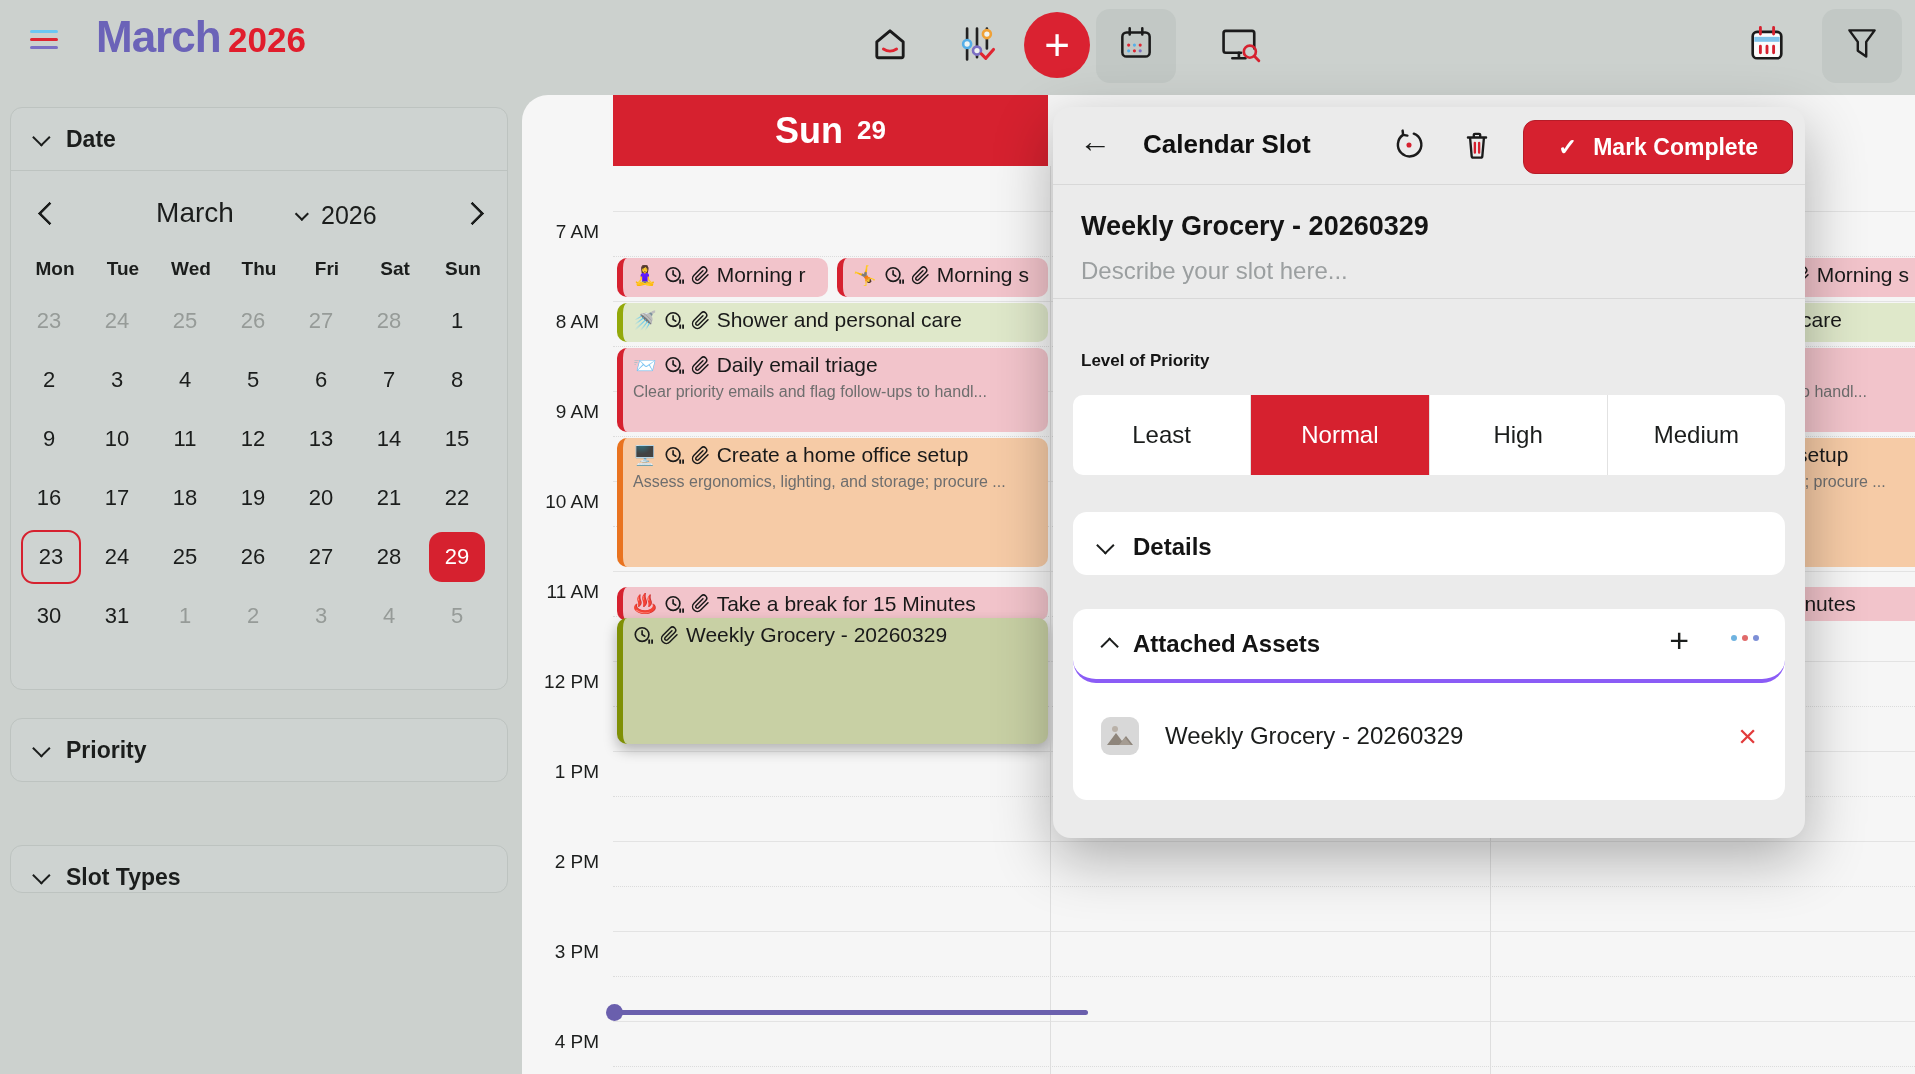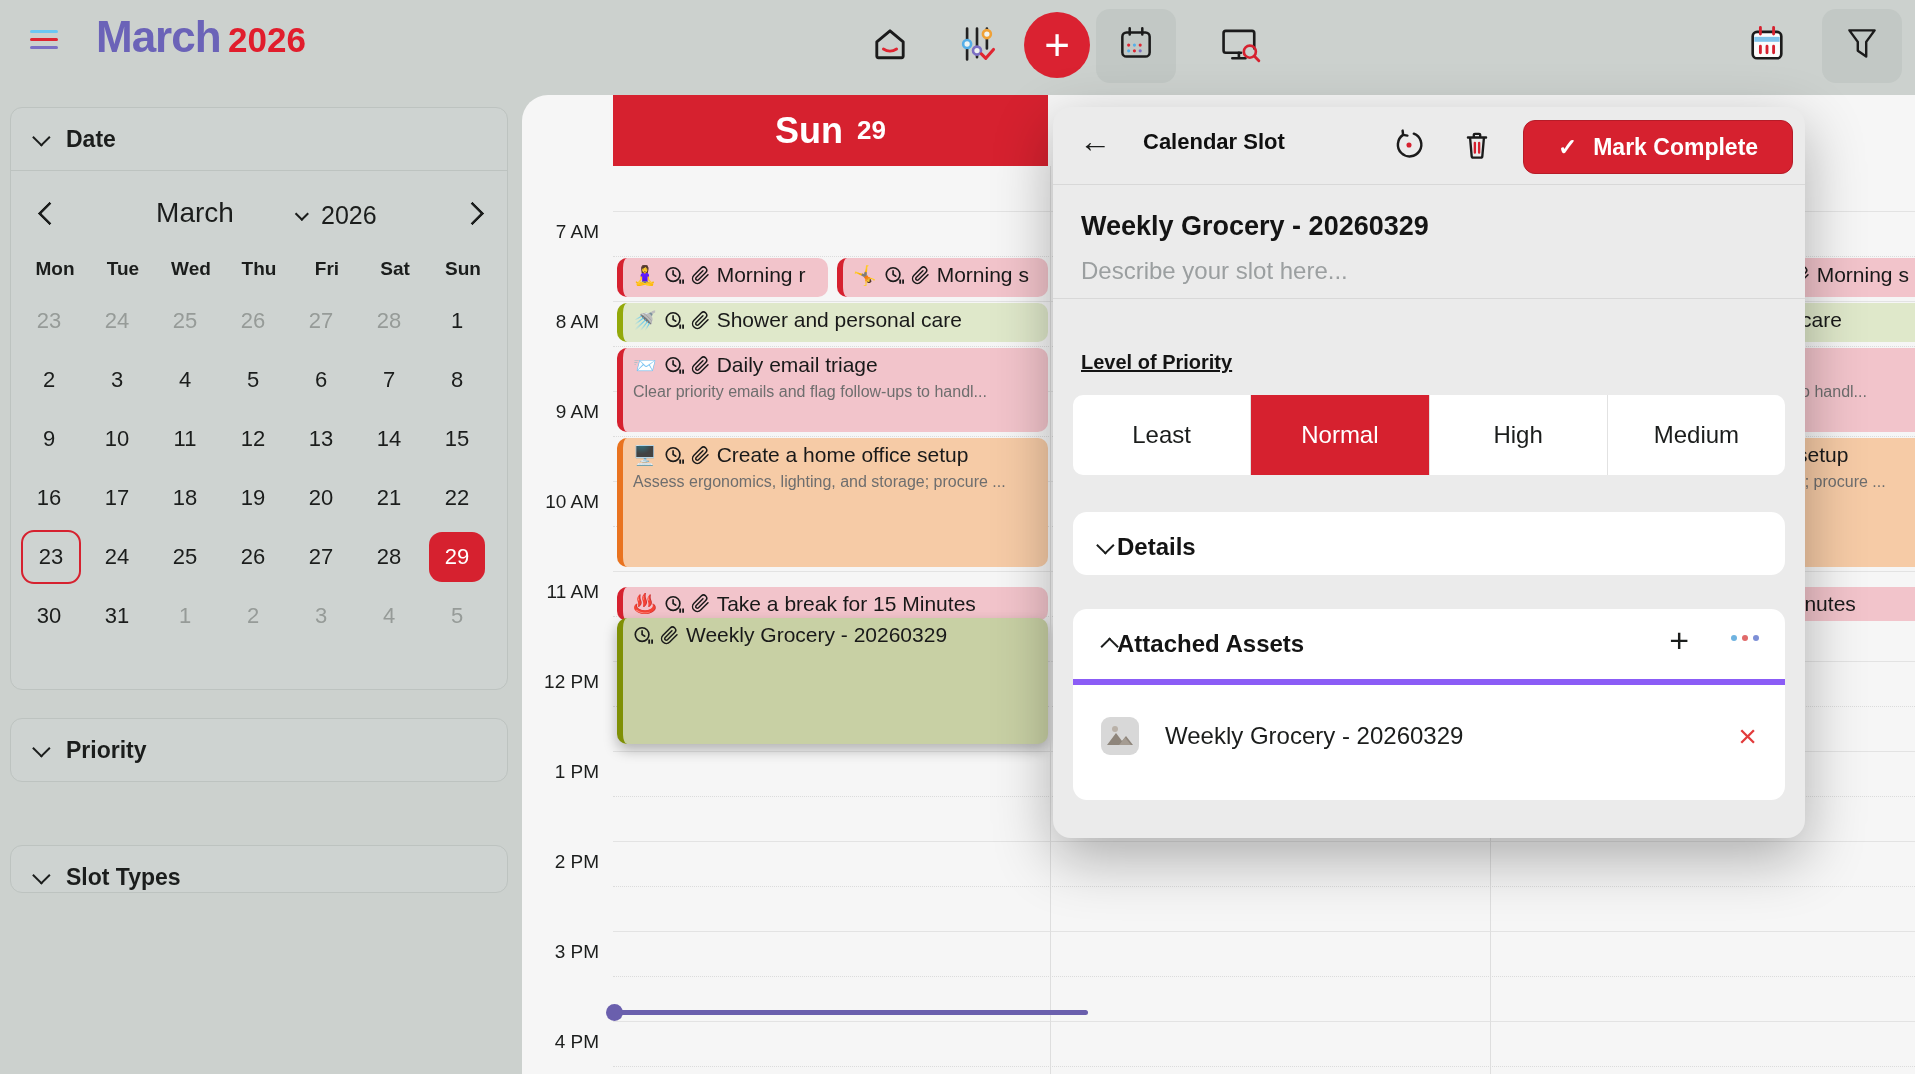"Calendar Slot" .pop-title { font-size: 22px -> 26px }
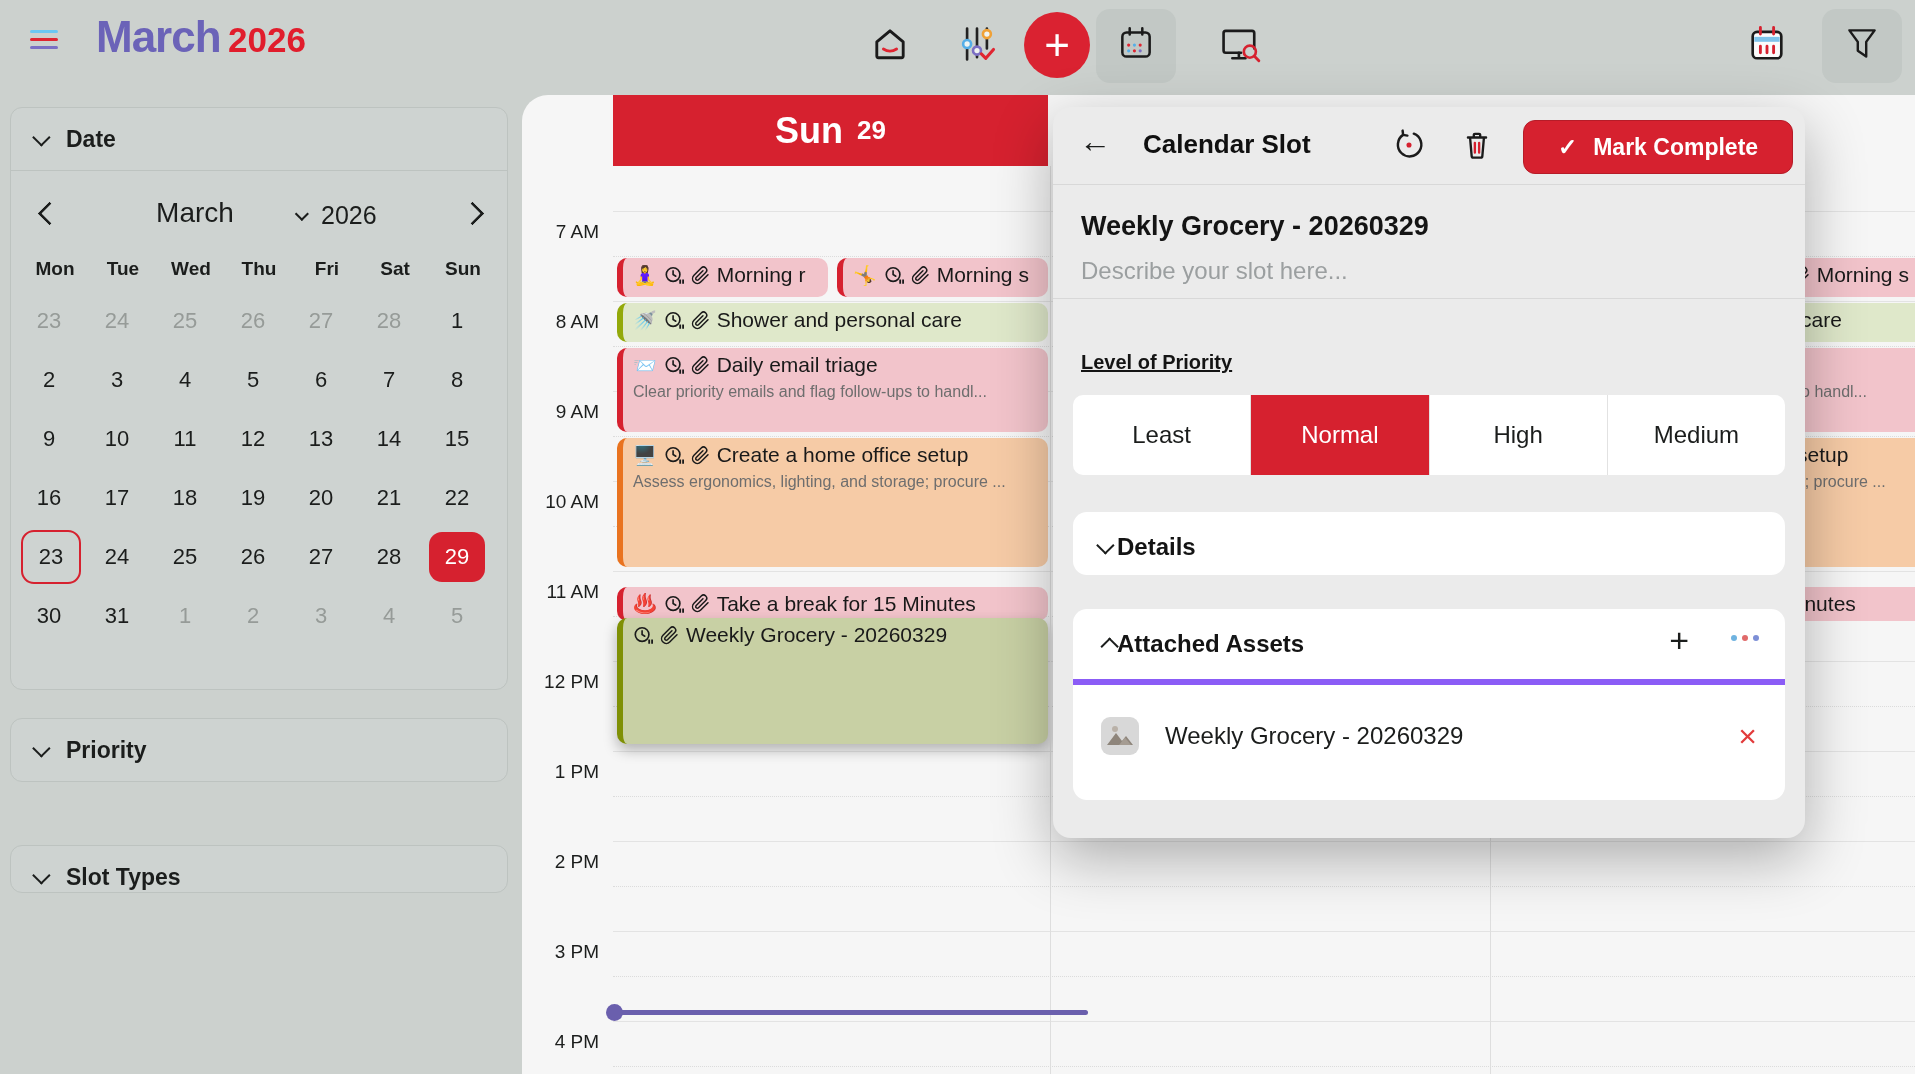"Level of Priority" .pop-pri-label { font-size: 20px -> 17px; text-decoration: underline -> none }
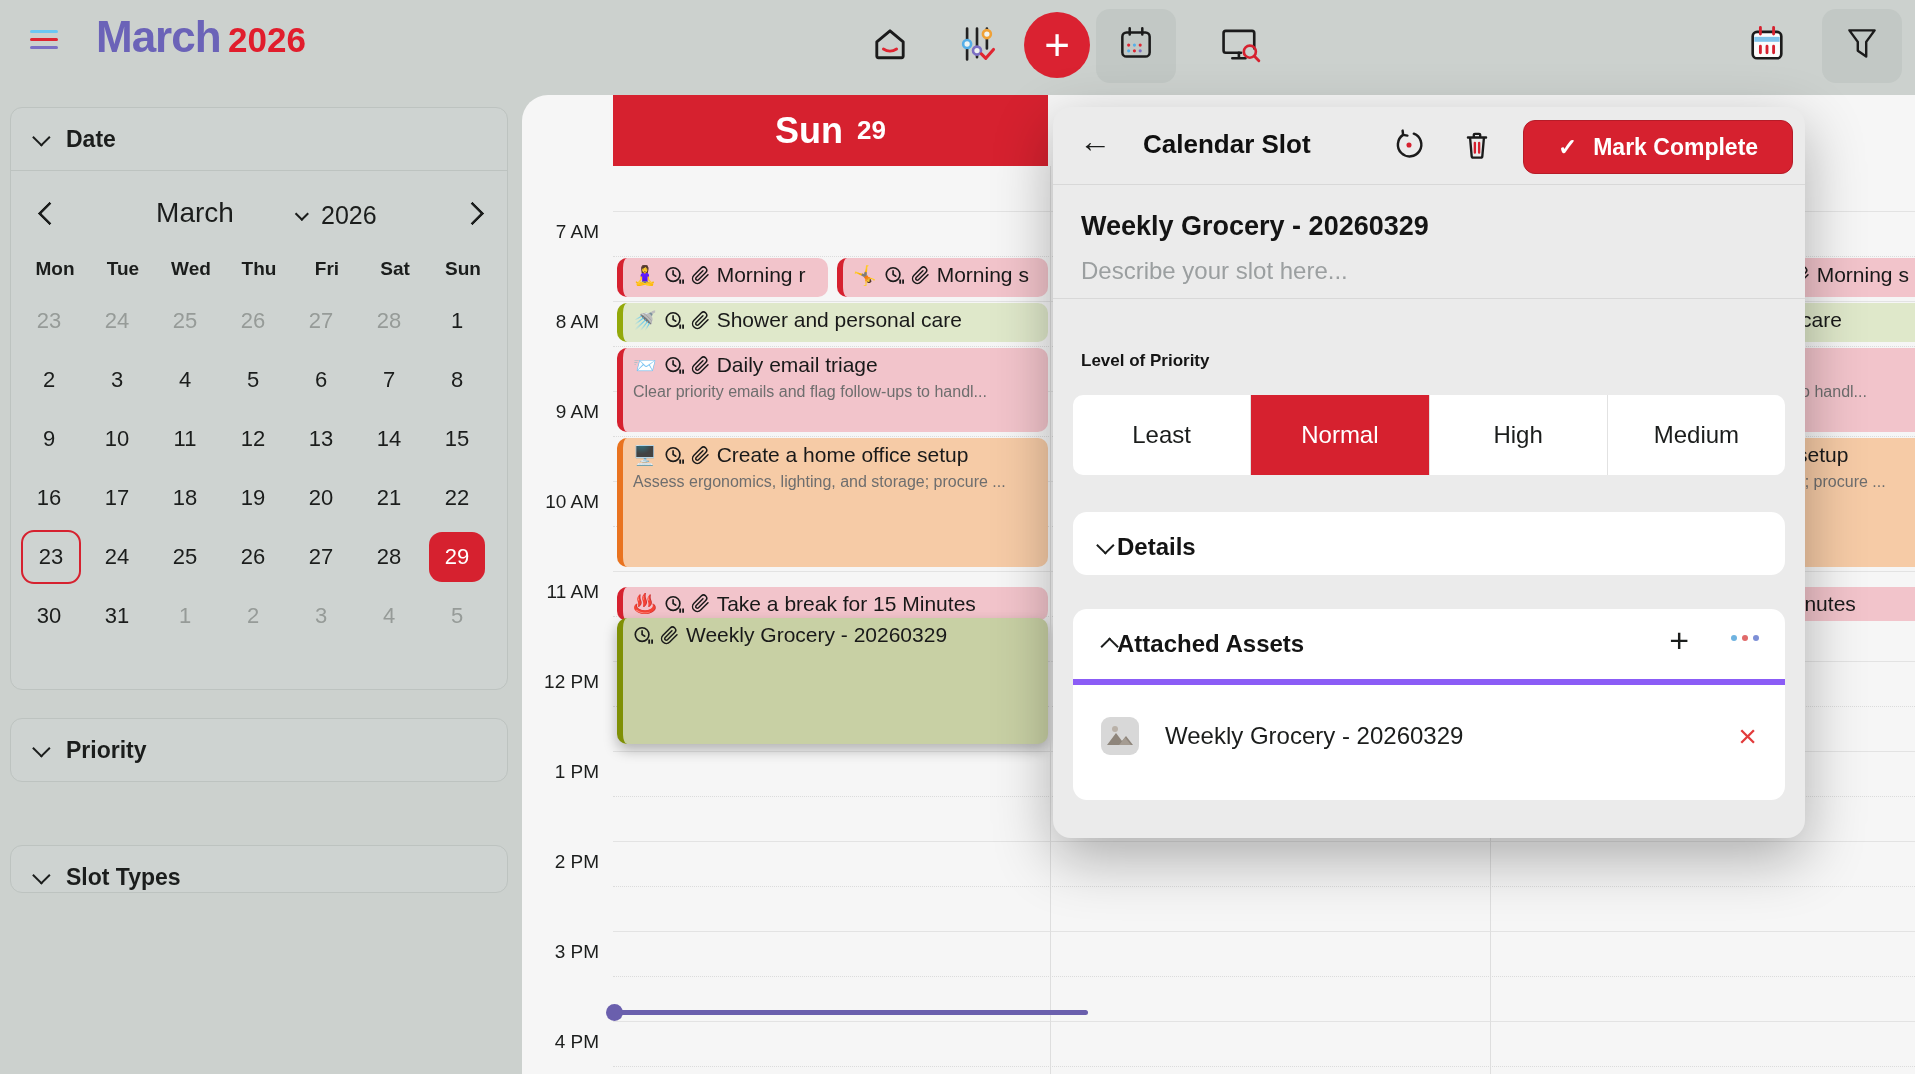"Details" .sub-head { gap: 3px -> 19px }
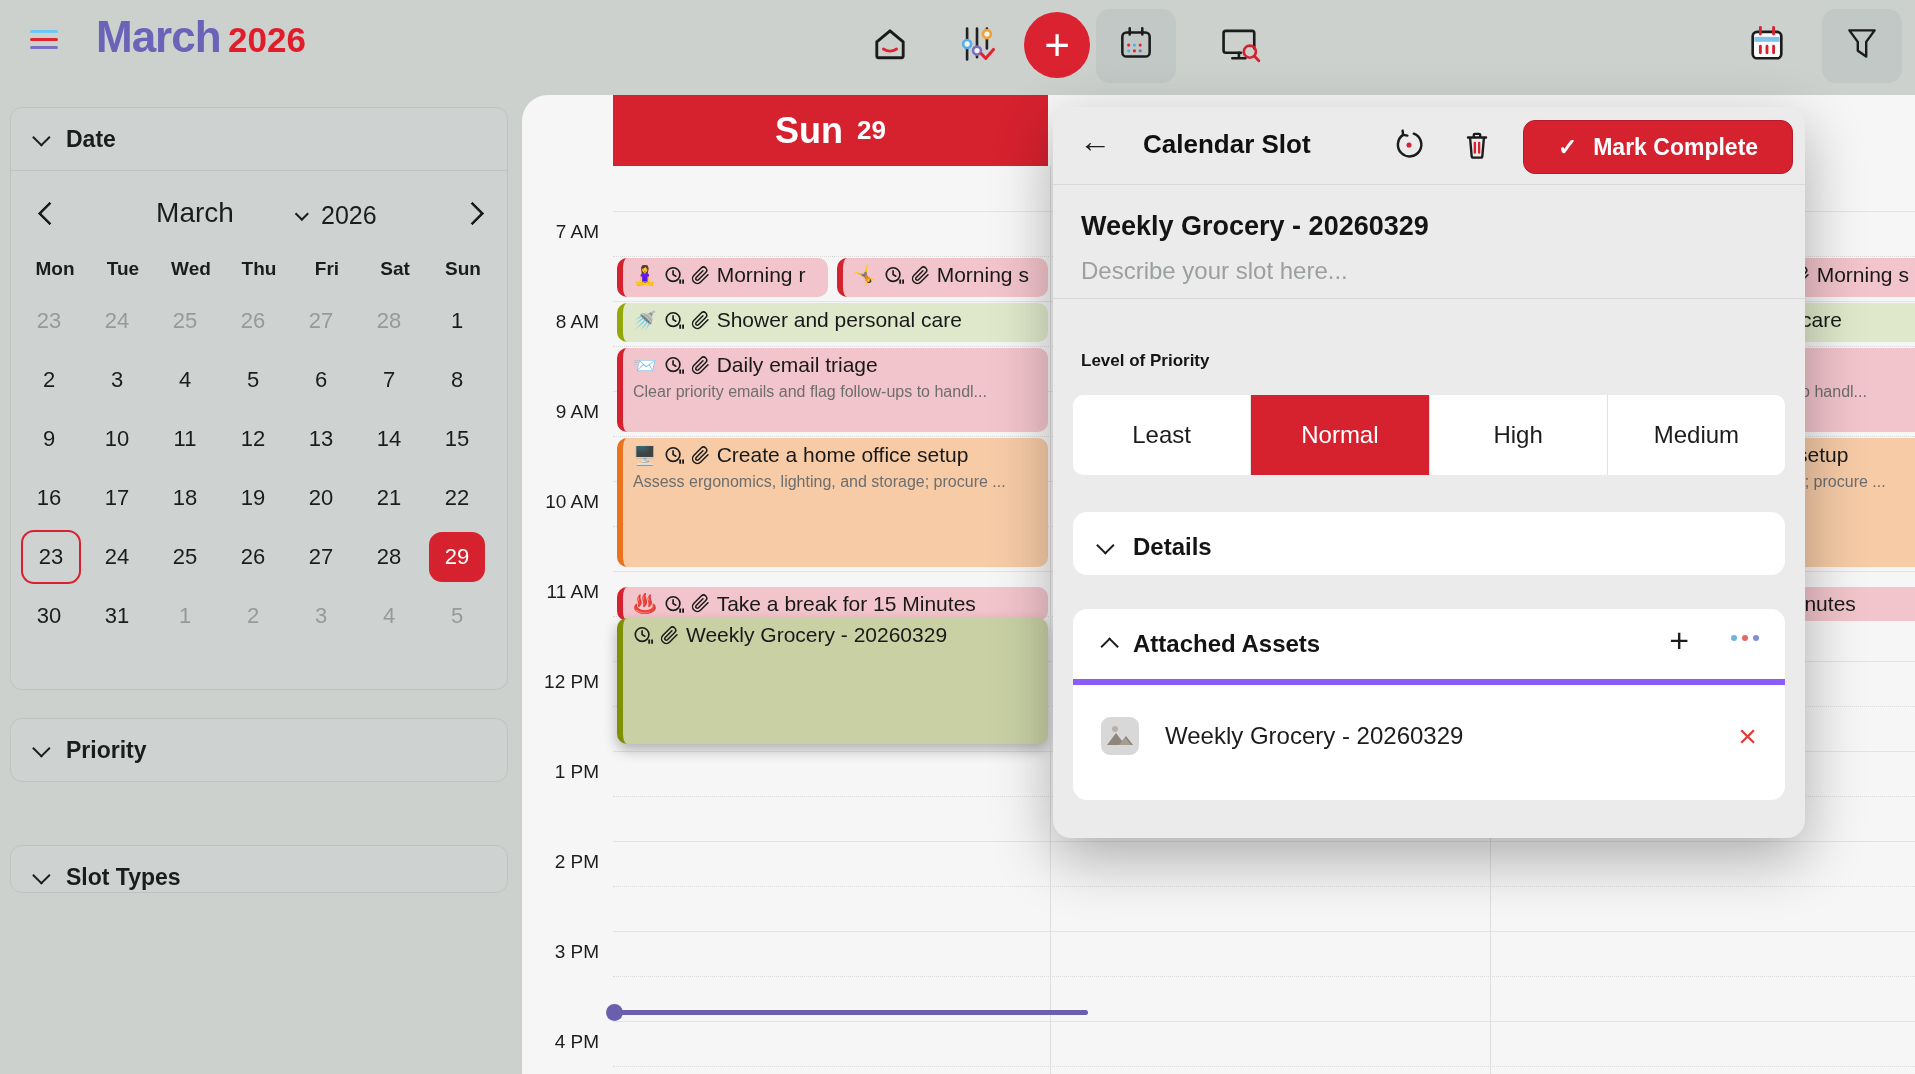"Attached Assets" .assets-card .sub-head { border-bottom: 6px solid #8b5cf6 -> 4px solid #8b5cf6; border-radius: none -> 23px }
